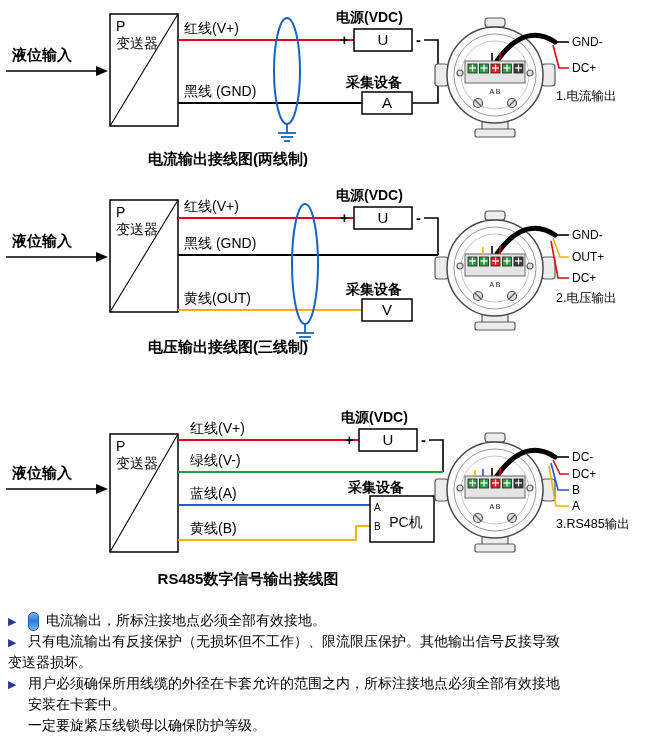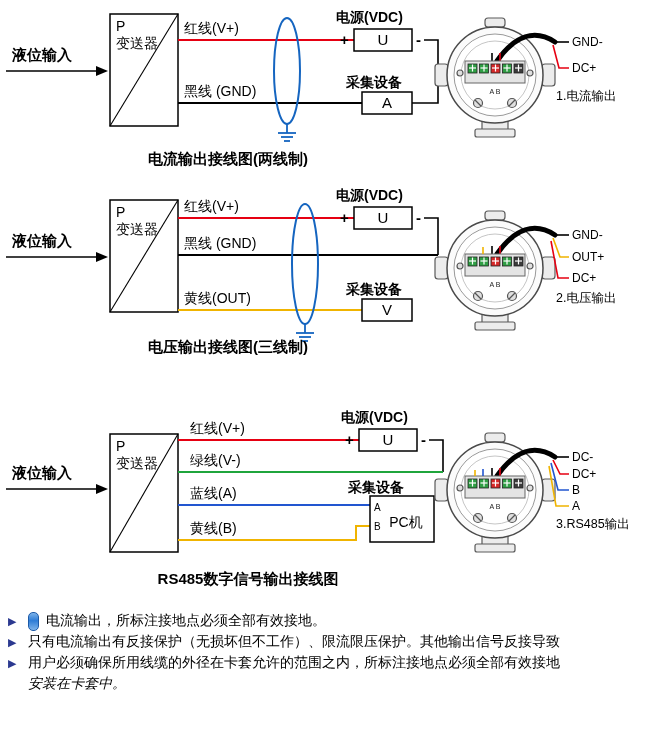"变送器损坏。" div.note-row { html: none -> <div> <span>变送器损坏。</span> </div> }
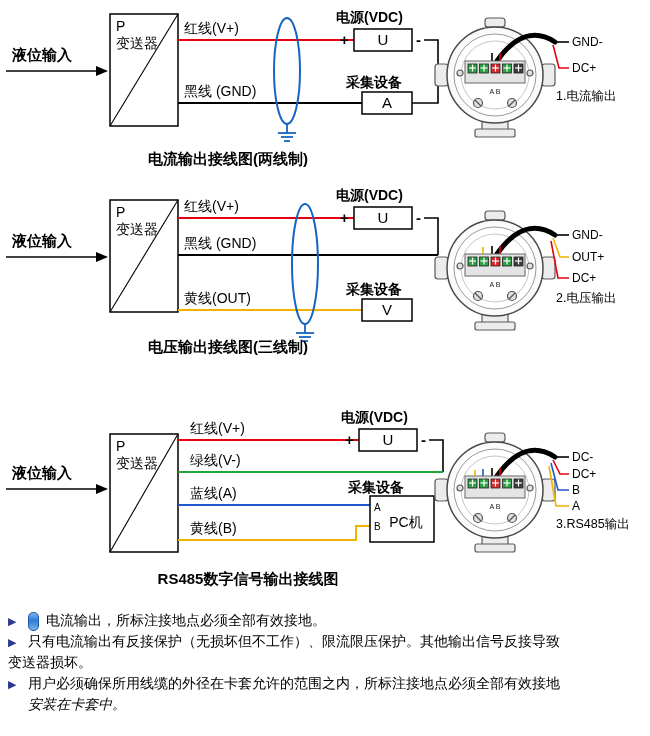"安装在卡套中。" .note-indent { font-style: italic -> none }
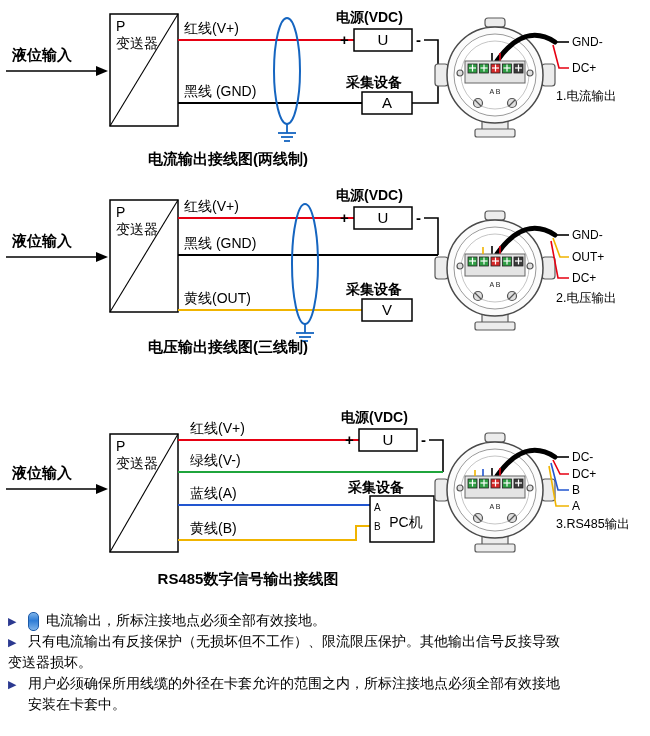"一定要旋紧压线锁母以确保防护等级。" div.note-row { html: none -> <div> <span>一定要旋紧压线锁母以确保防护等级。</span> </div> }
